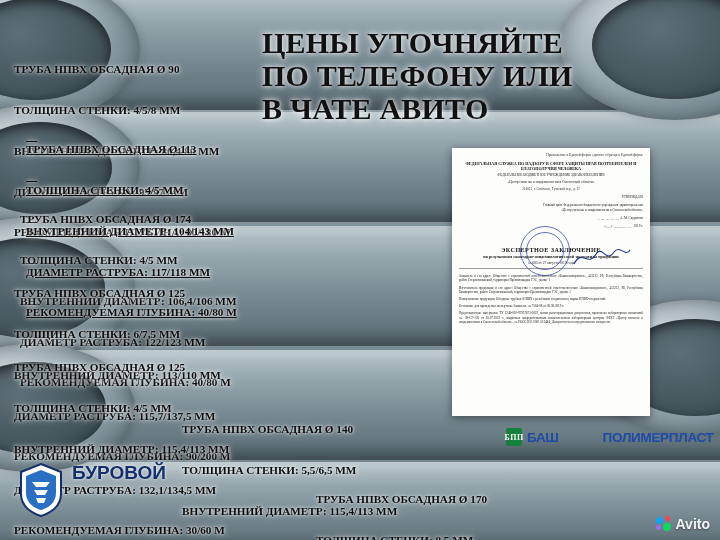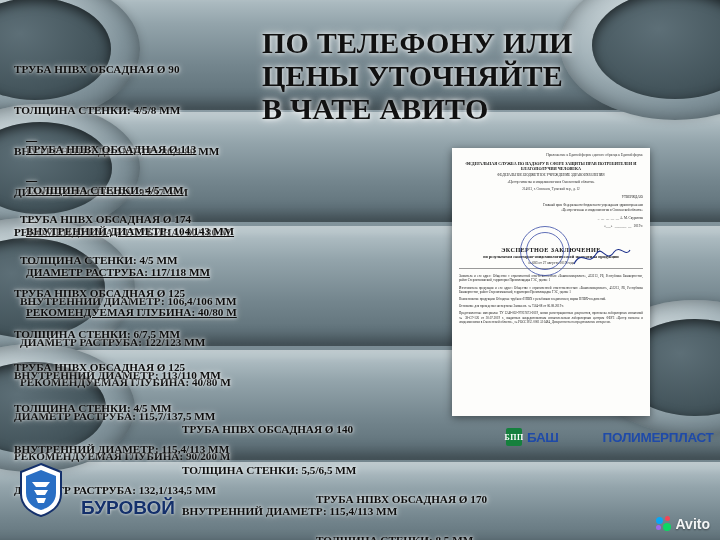"ПО ТЕЛЕФОНУ ИЛИ" div { order: before "ЦЕНЫ УТОЧНЯЙТЕ" -> after "ЦЕНЫ УТОЧНЯЙТЕ" }
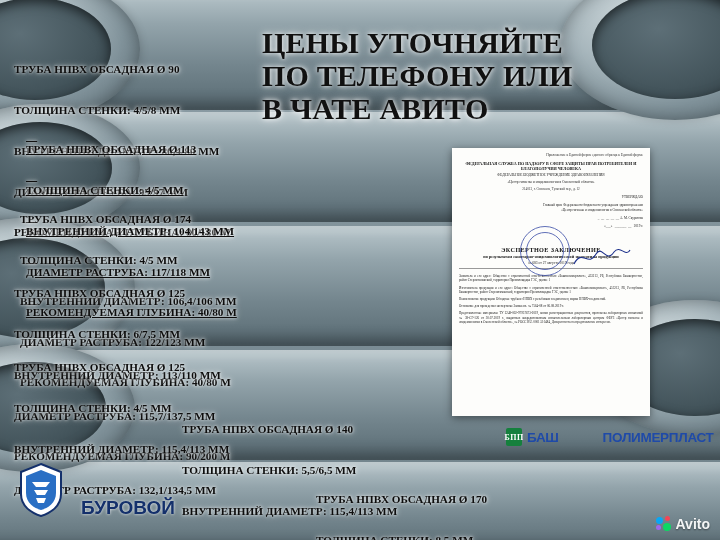"БУРОВОЙ" .burovoy { align-items: flex-end -> flex-start; gap: 17px -> 8px }
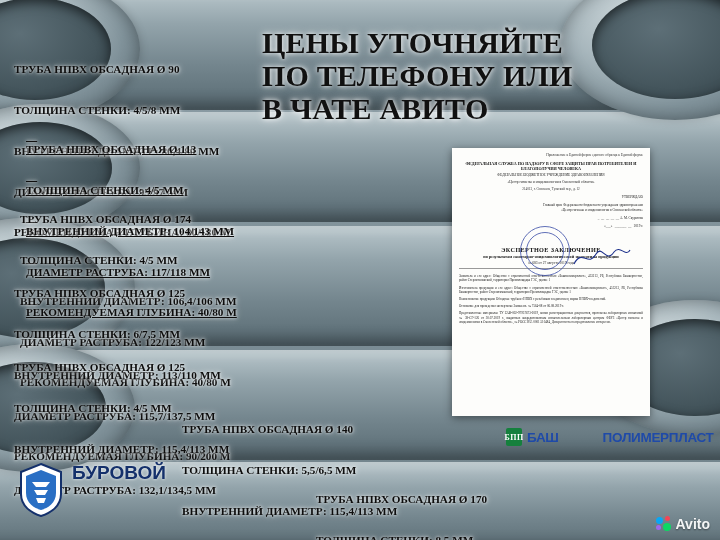"РЕКОМЕНДУЕМАЯ ГЛУБИНА: 30/60 М" div { html: none -> <div>РЕКОМЕНДУЕМАЯ ГЛУБИНА: 30/60 М</div> }
